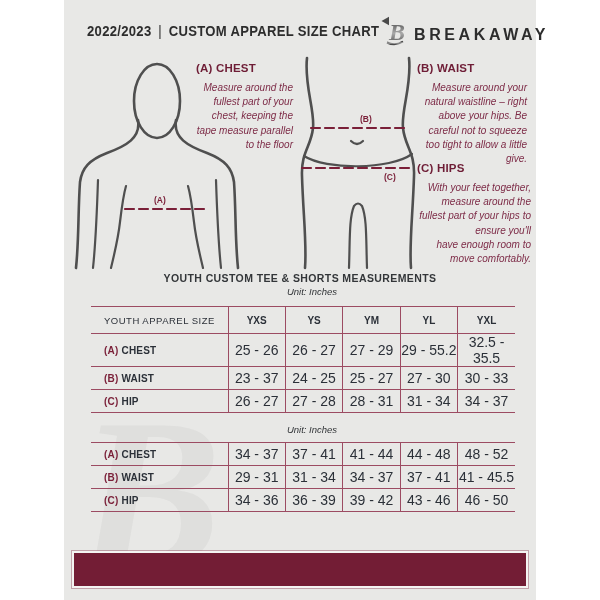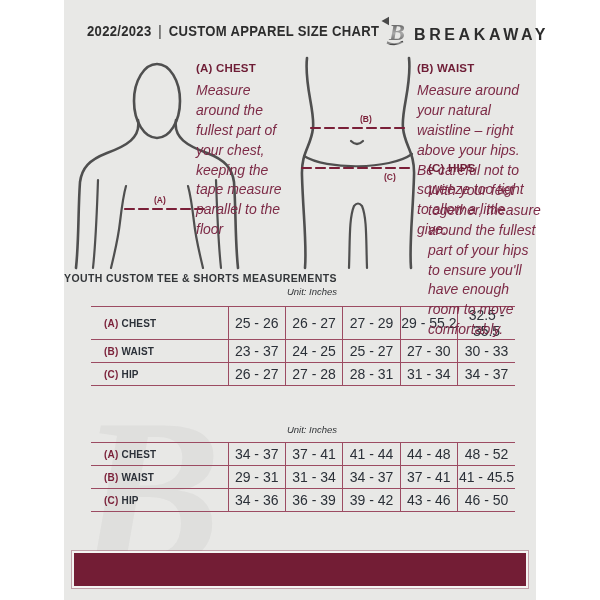"Measure around the fullest part" .guide p { font-size: 14px -> 10px; text-align: none -> right }
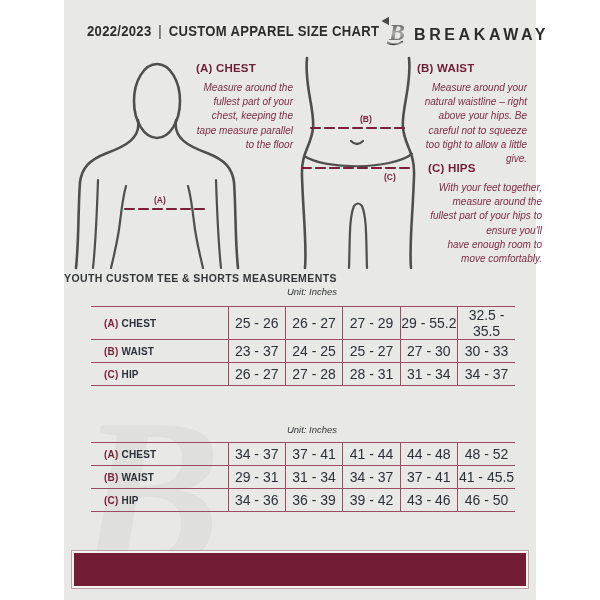"(C) HIPS" .guide-c { left: 364px -> 353px }
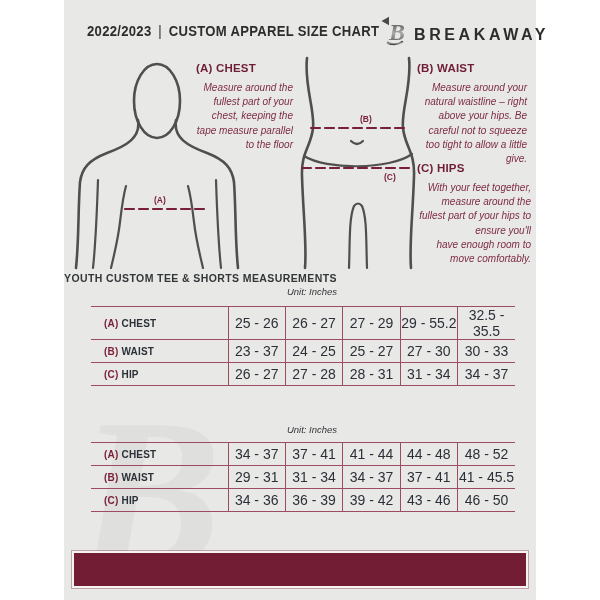"YOUTH CUSTOM TEE & SHORTS" .tbl-title { text-align: left -> center }
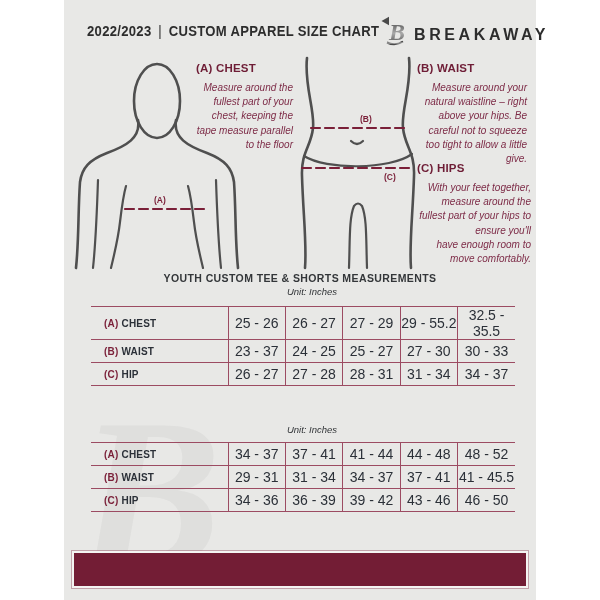"YOUTH APPAREL SIZE" tr.head { html: none -> <tr> <td>YOUTH APPAREL SIZE</td> <td>YXS</td> <td>YS</td> <td>YM</td> <td>YL</td> <td>YXL</td> </tr> }
